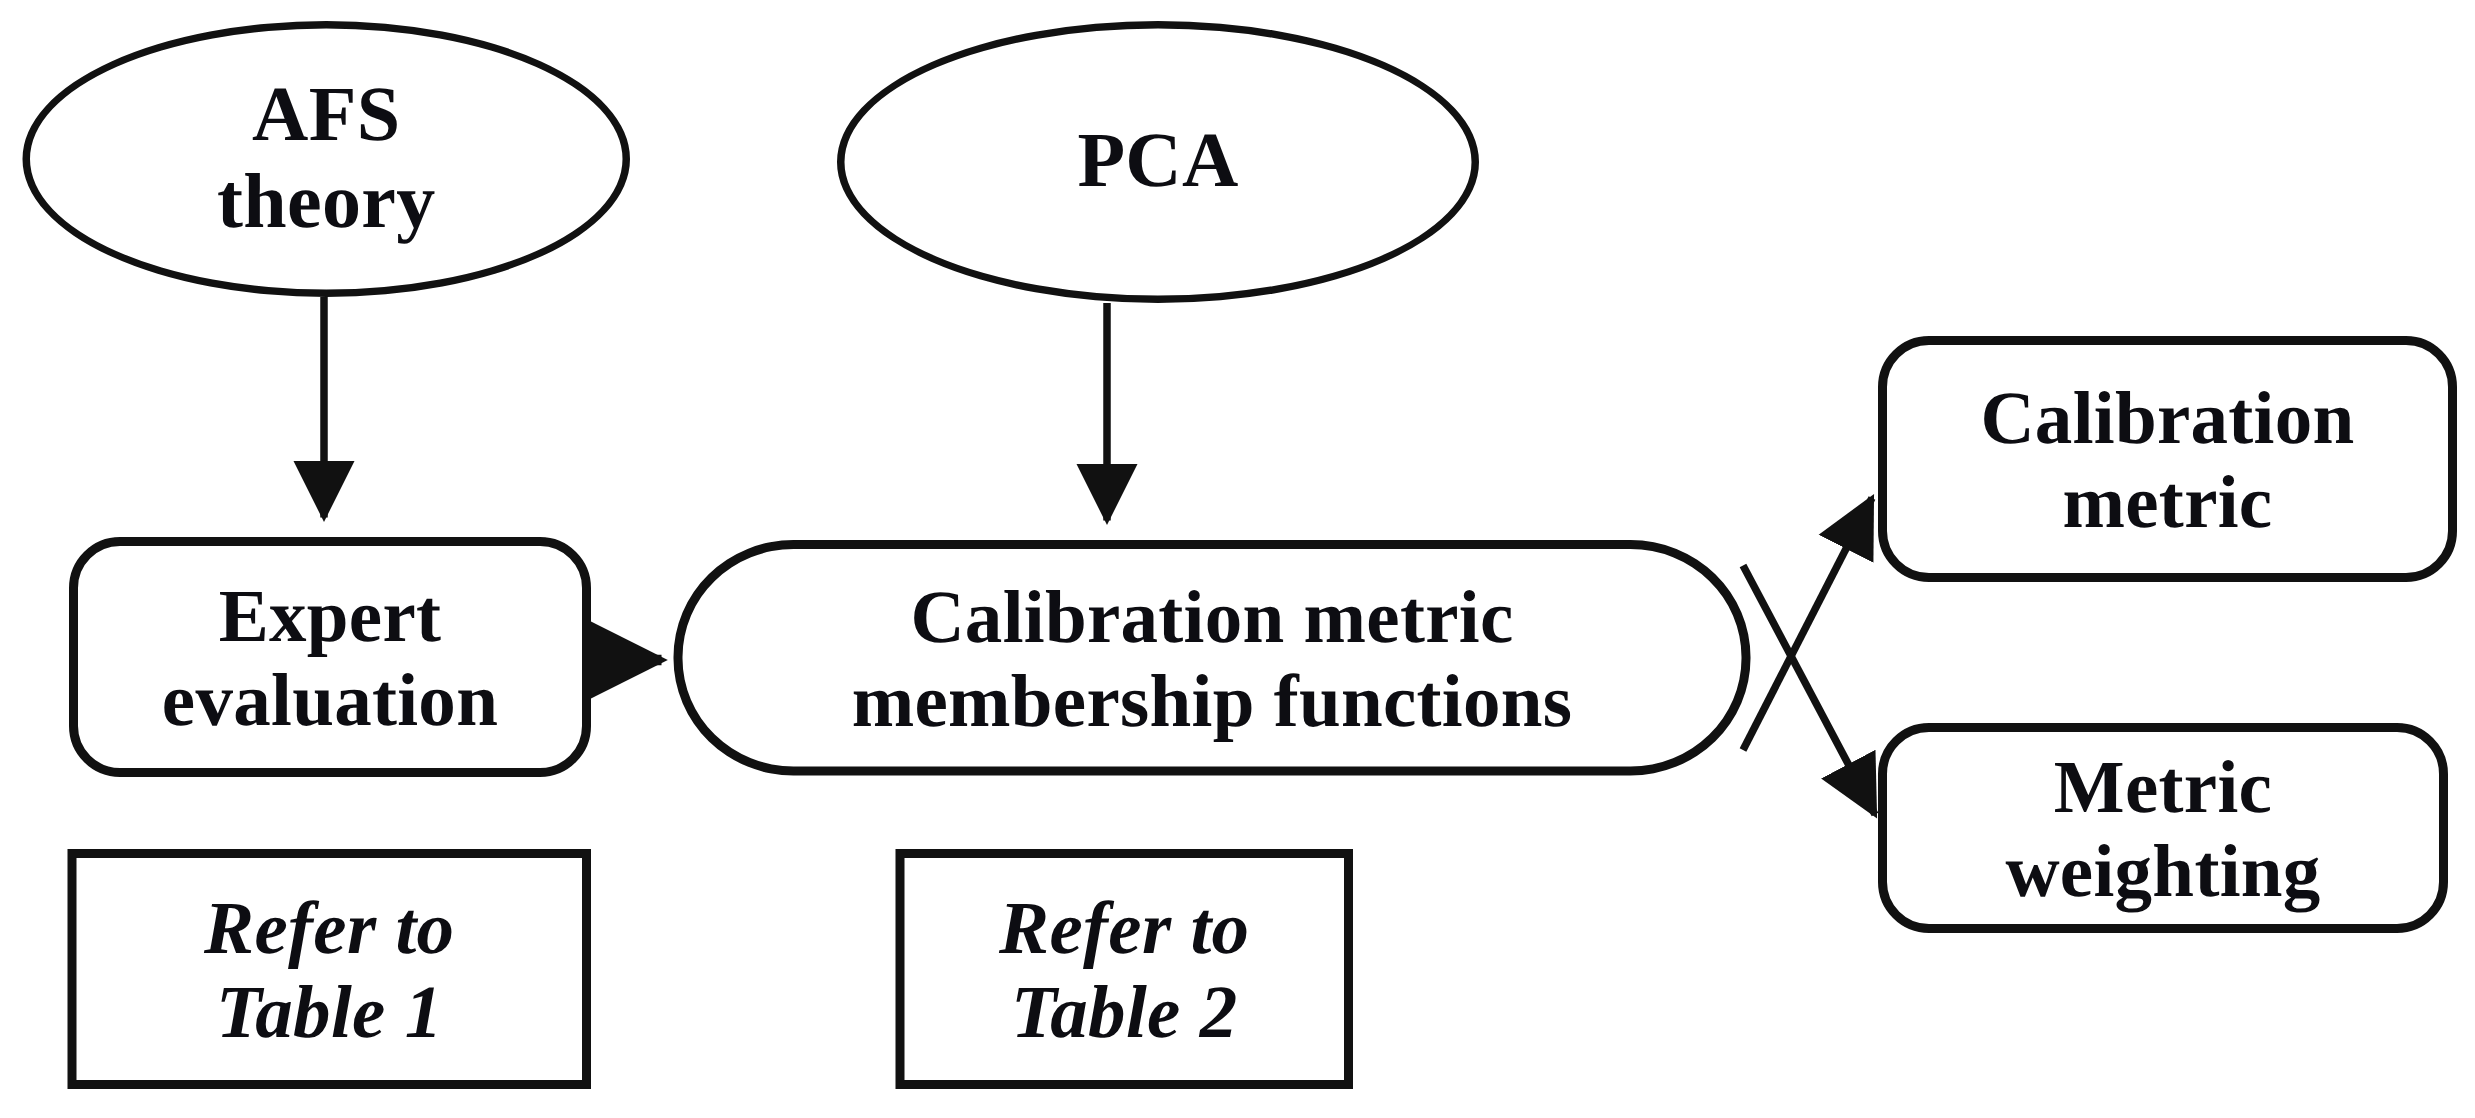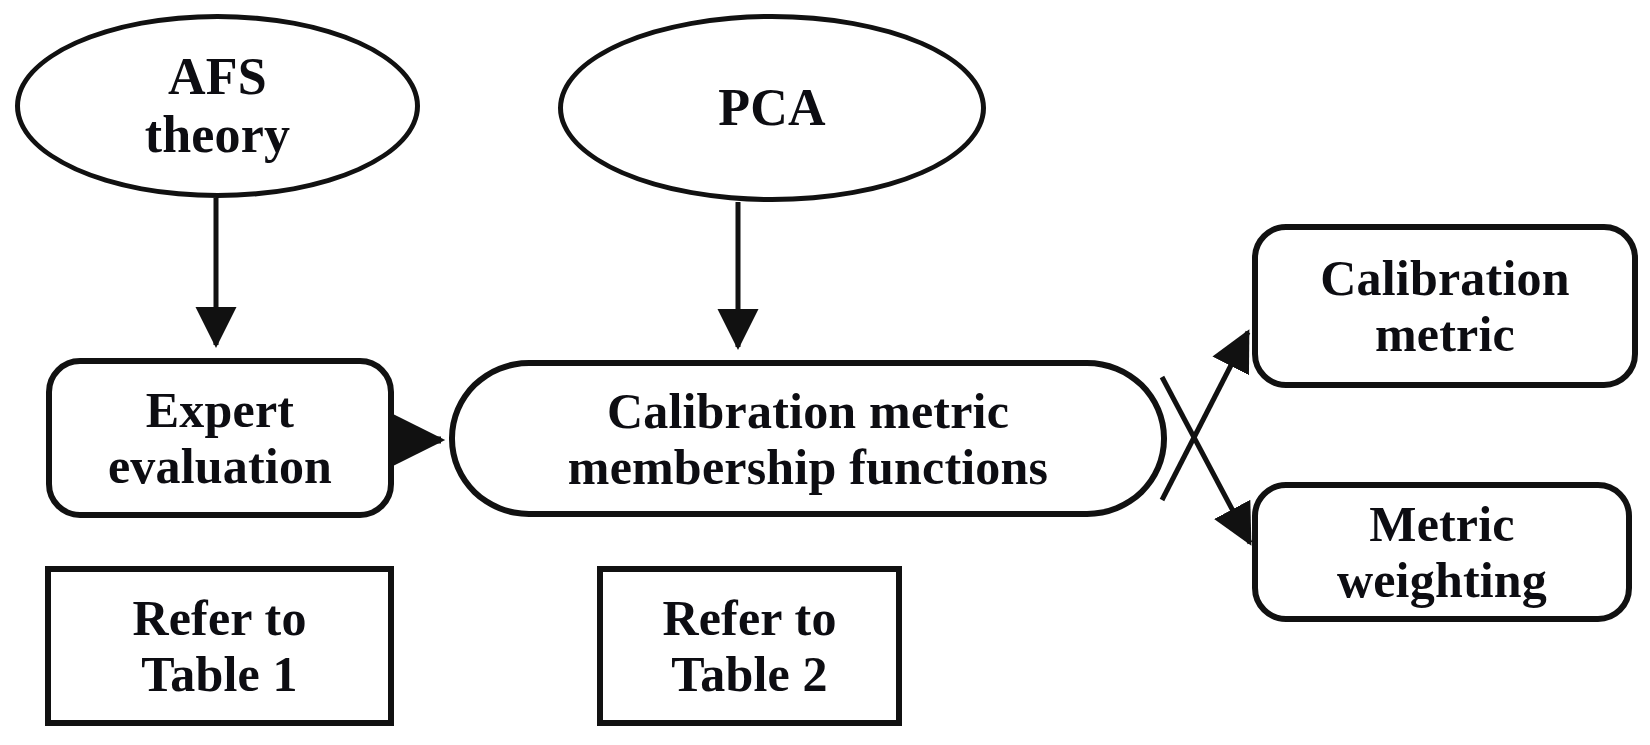"Refer to" .rect-node { font-style: none -> italic }
